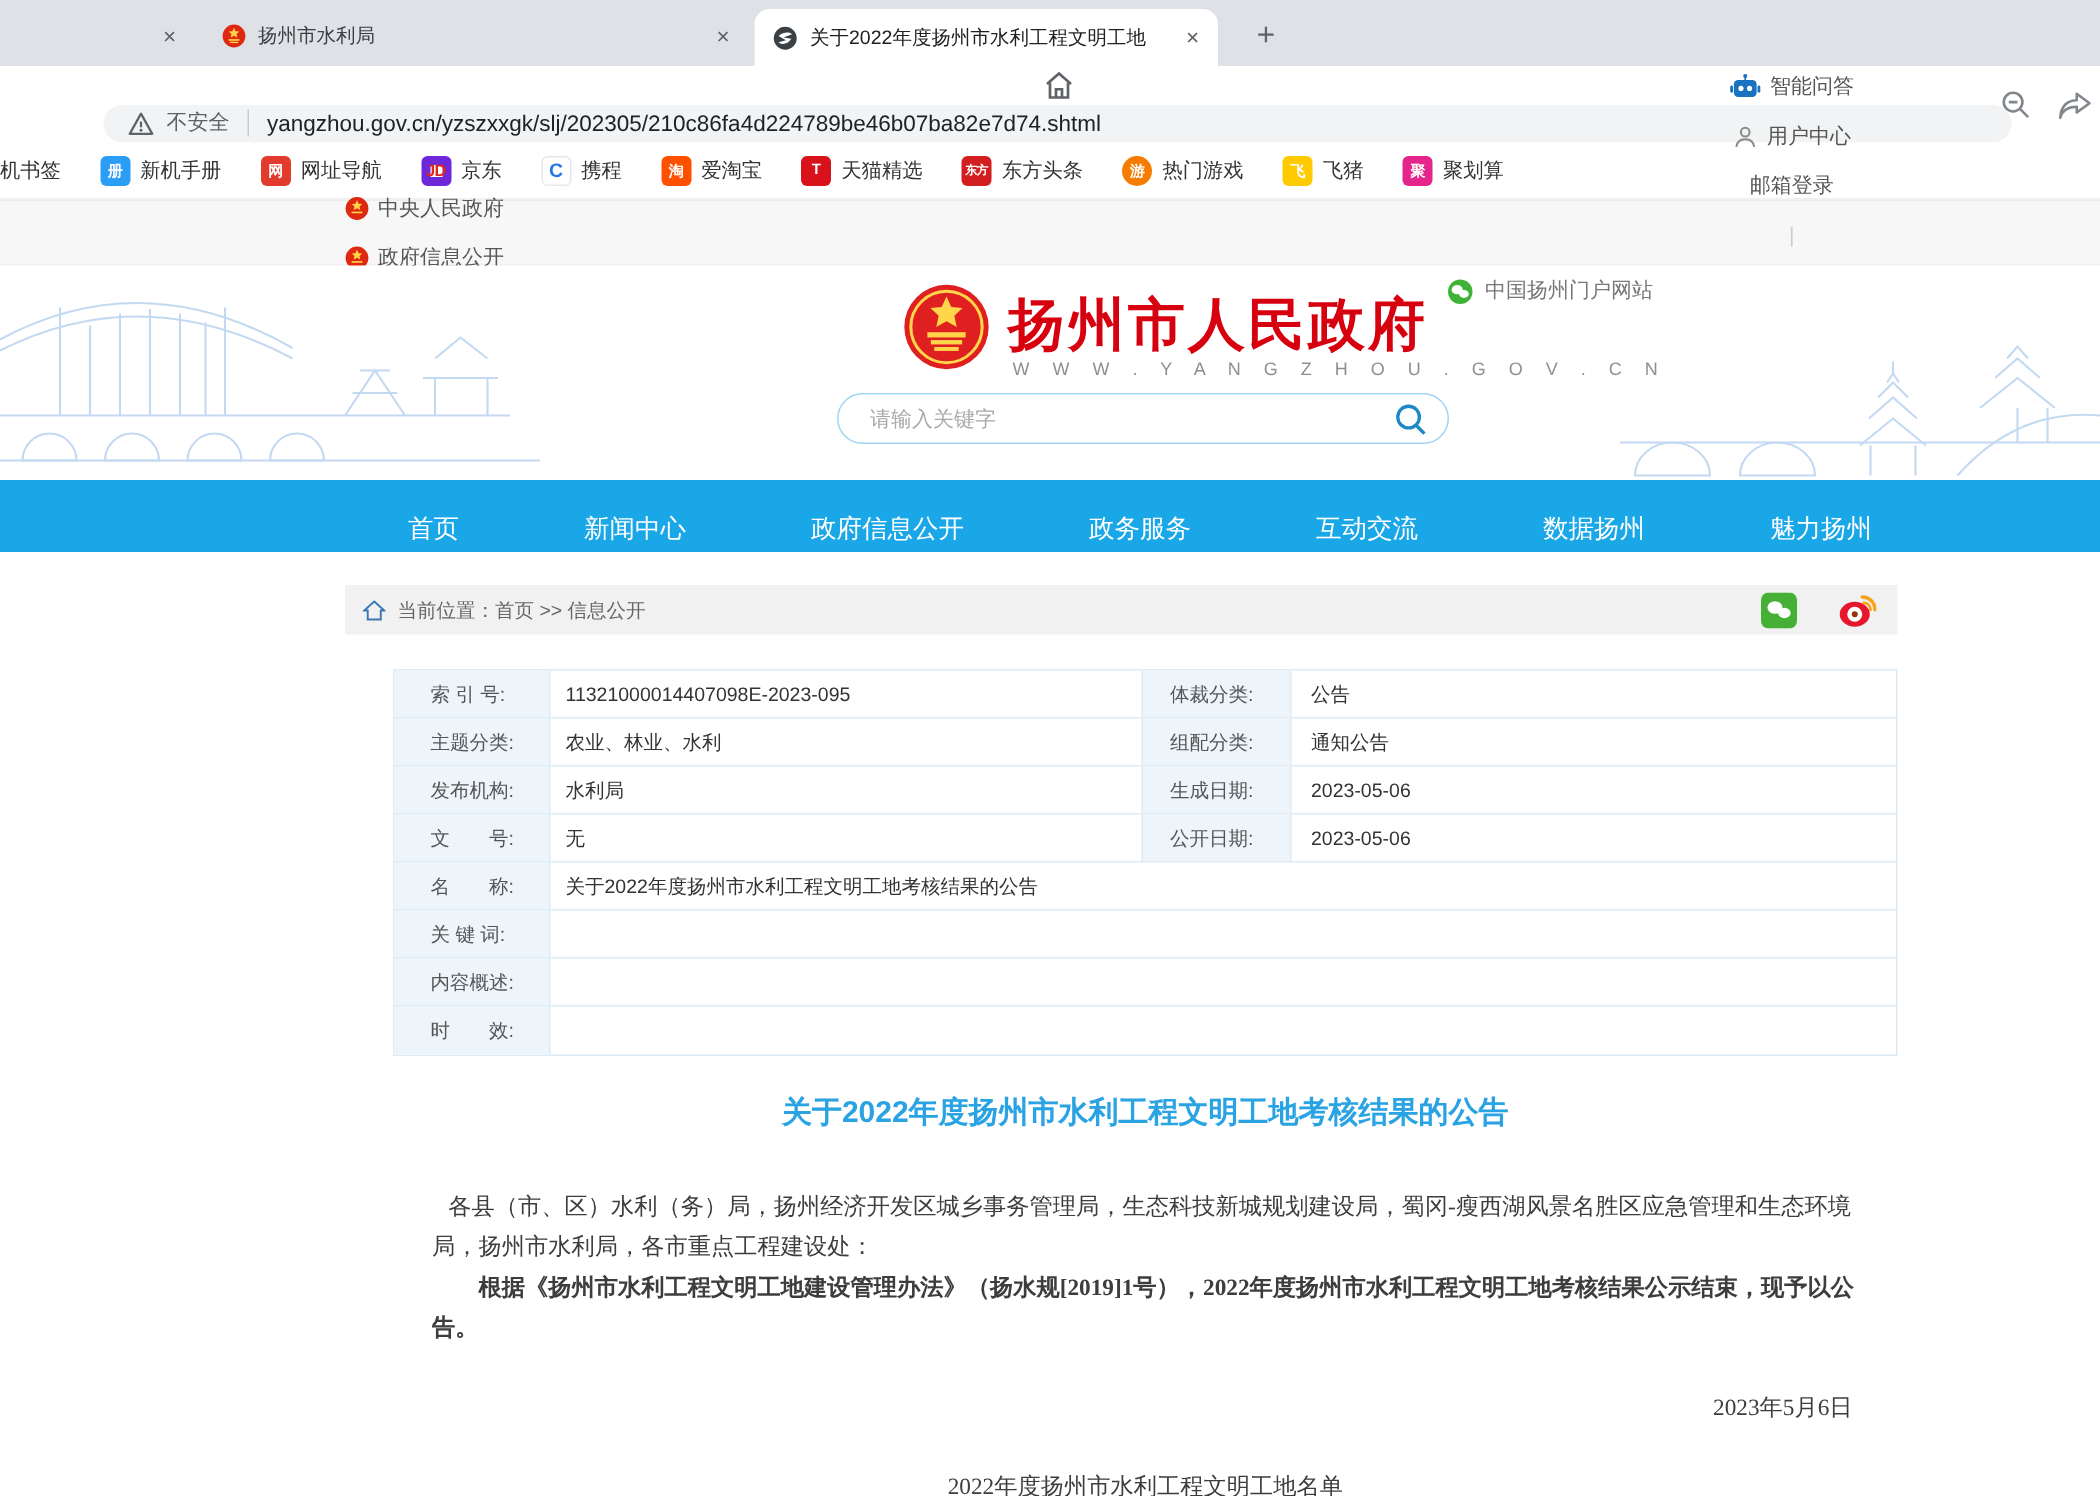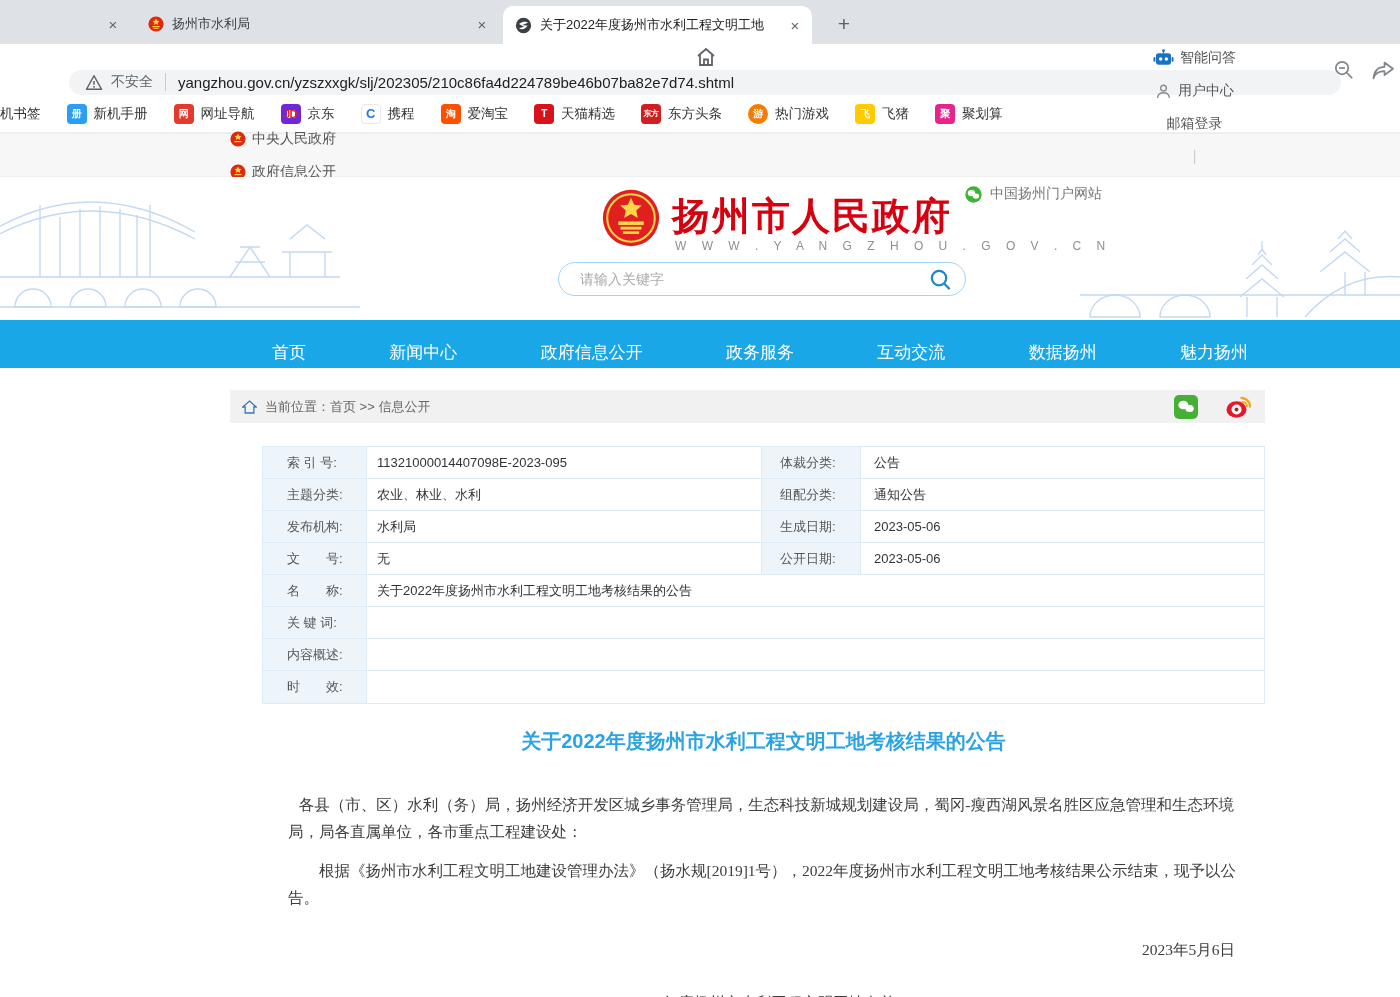"各县（市、区）水利（务）局，扬州经济开发区城乡事务管理局，生态科技新城规划建设局" p.art-p { text: 局各直属单位 -> 扬州市水利局 }
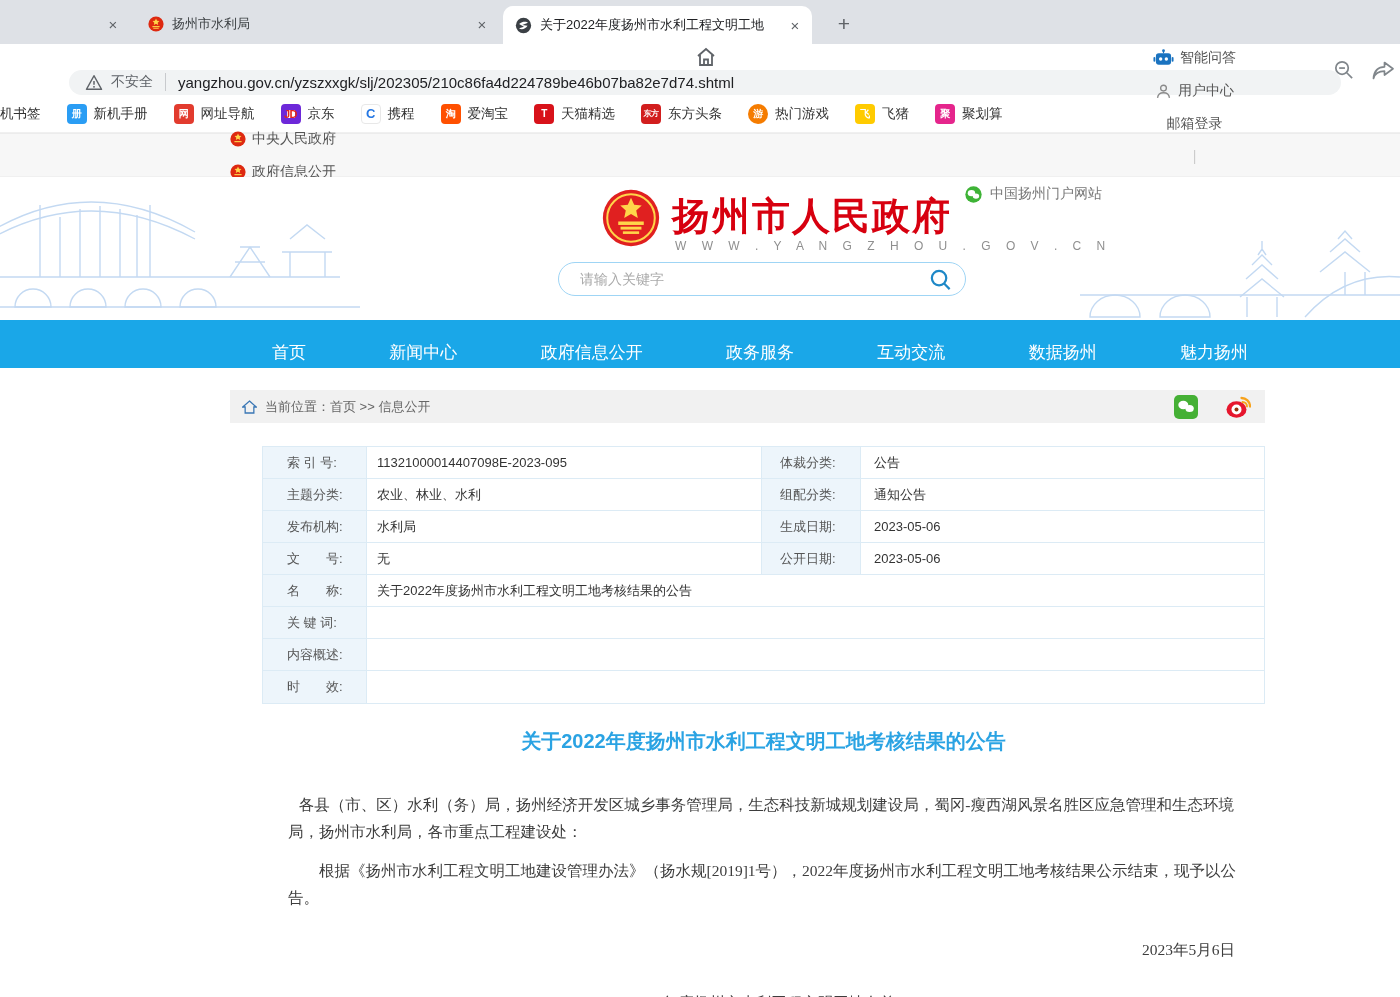"根据《扬州市水利工程文明工地建设管理办法》（扬水规[2019]1号），2022年" .art-p2 { font-weight: none -> bold; margin-top: 12px -> none }
